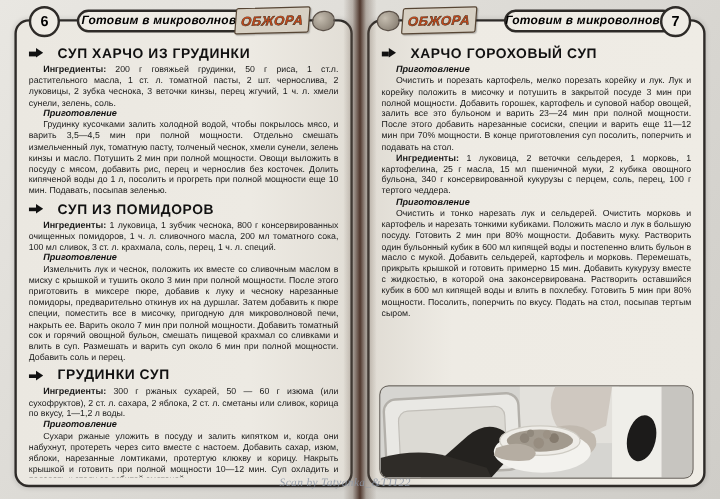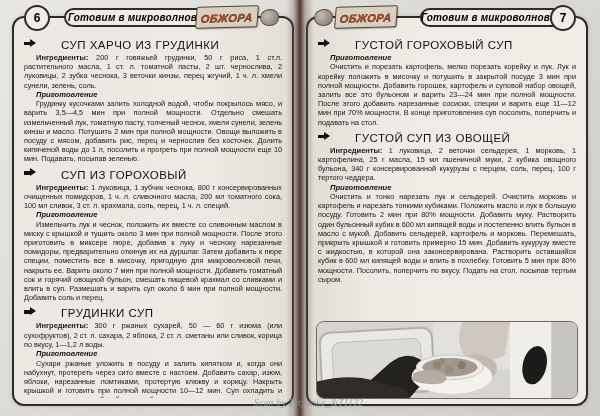"СУП ХАРЧО ИЗ ГРУДИНКИ" .recipe-title { align-items: none -> center; font-weight: normal -> bold; gap: 24px -> 11px }
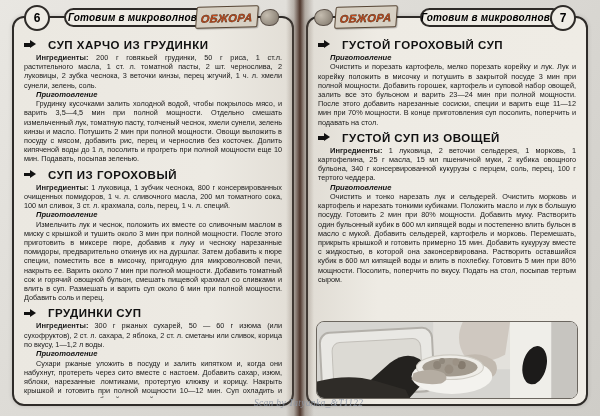"ГУСТОЙ ГОРОХОВЫЙ СУП" span { text: ГУСТОЙ -> ХАРЧО }
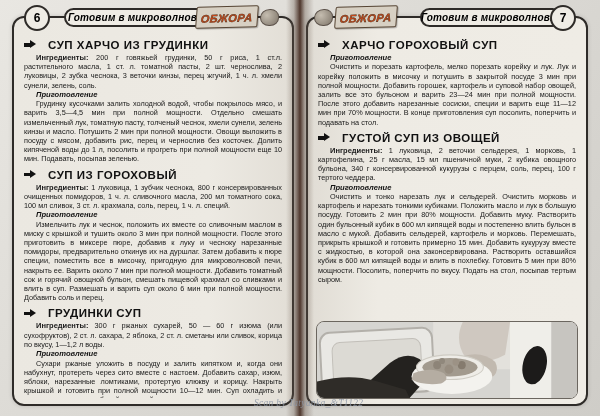"ГУСТОЙ СУП ИЗ ОВОЩЕЙ" div.recipe-title { html: <div> <span></span> <span>ГУСТОЙ СУП ИЗ ОВОЩЕЙ</span> </div> -> none }
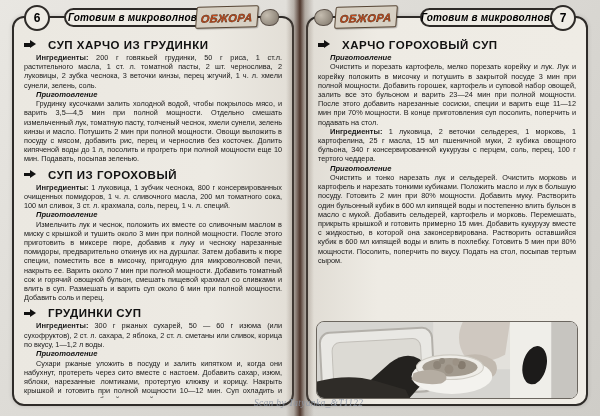"СУП ИЗ ГОРОХОВЫЙ" span { text: ГОРОХОВЫЙ -> ПОМИДОРОВ }
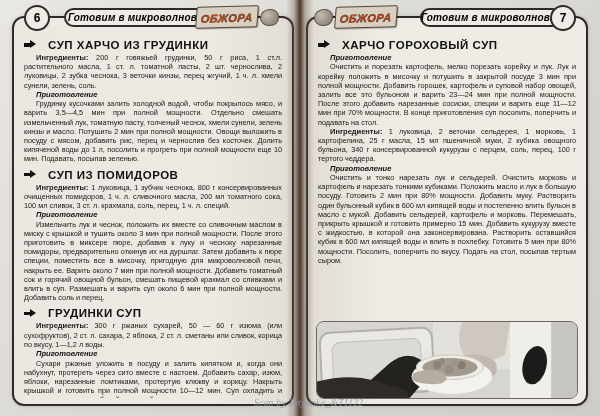"Scan by Tatyanka_&T1122" .watermark { left: 254px -> 233px }
